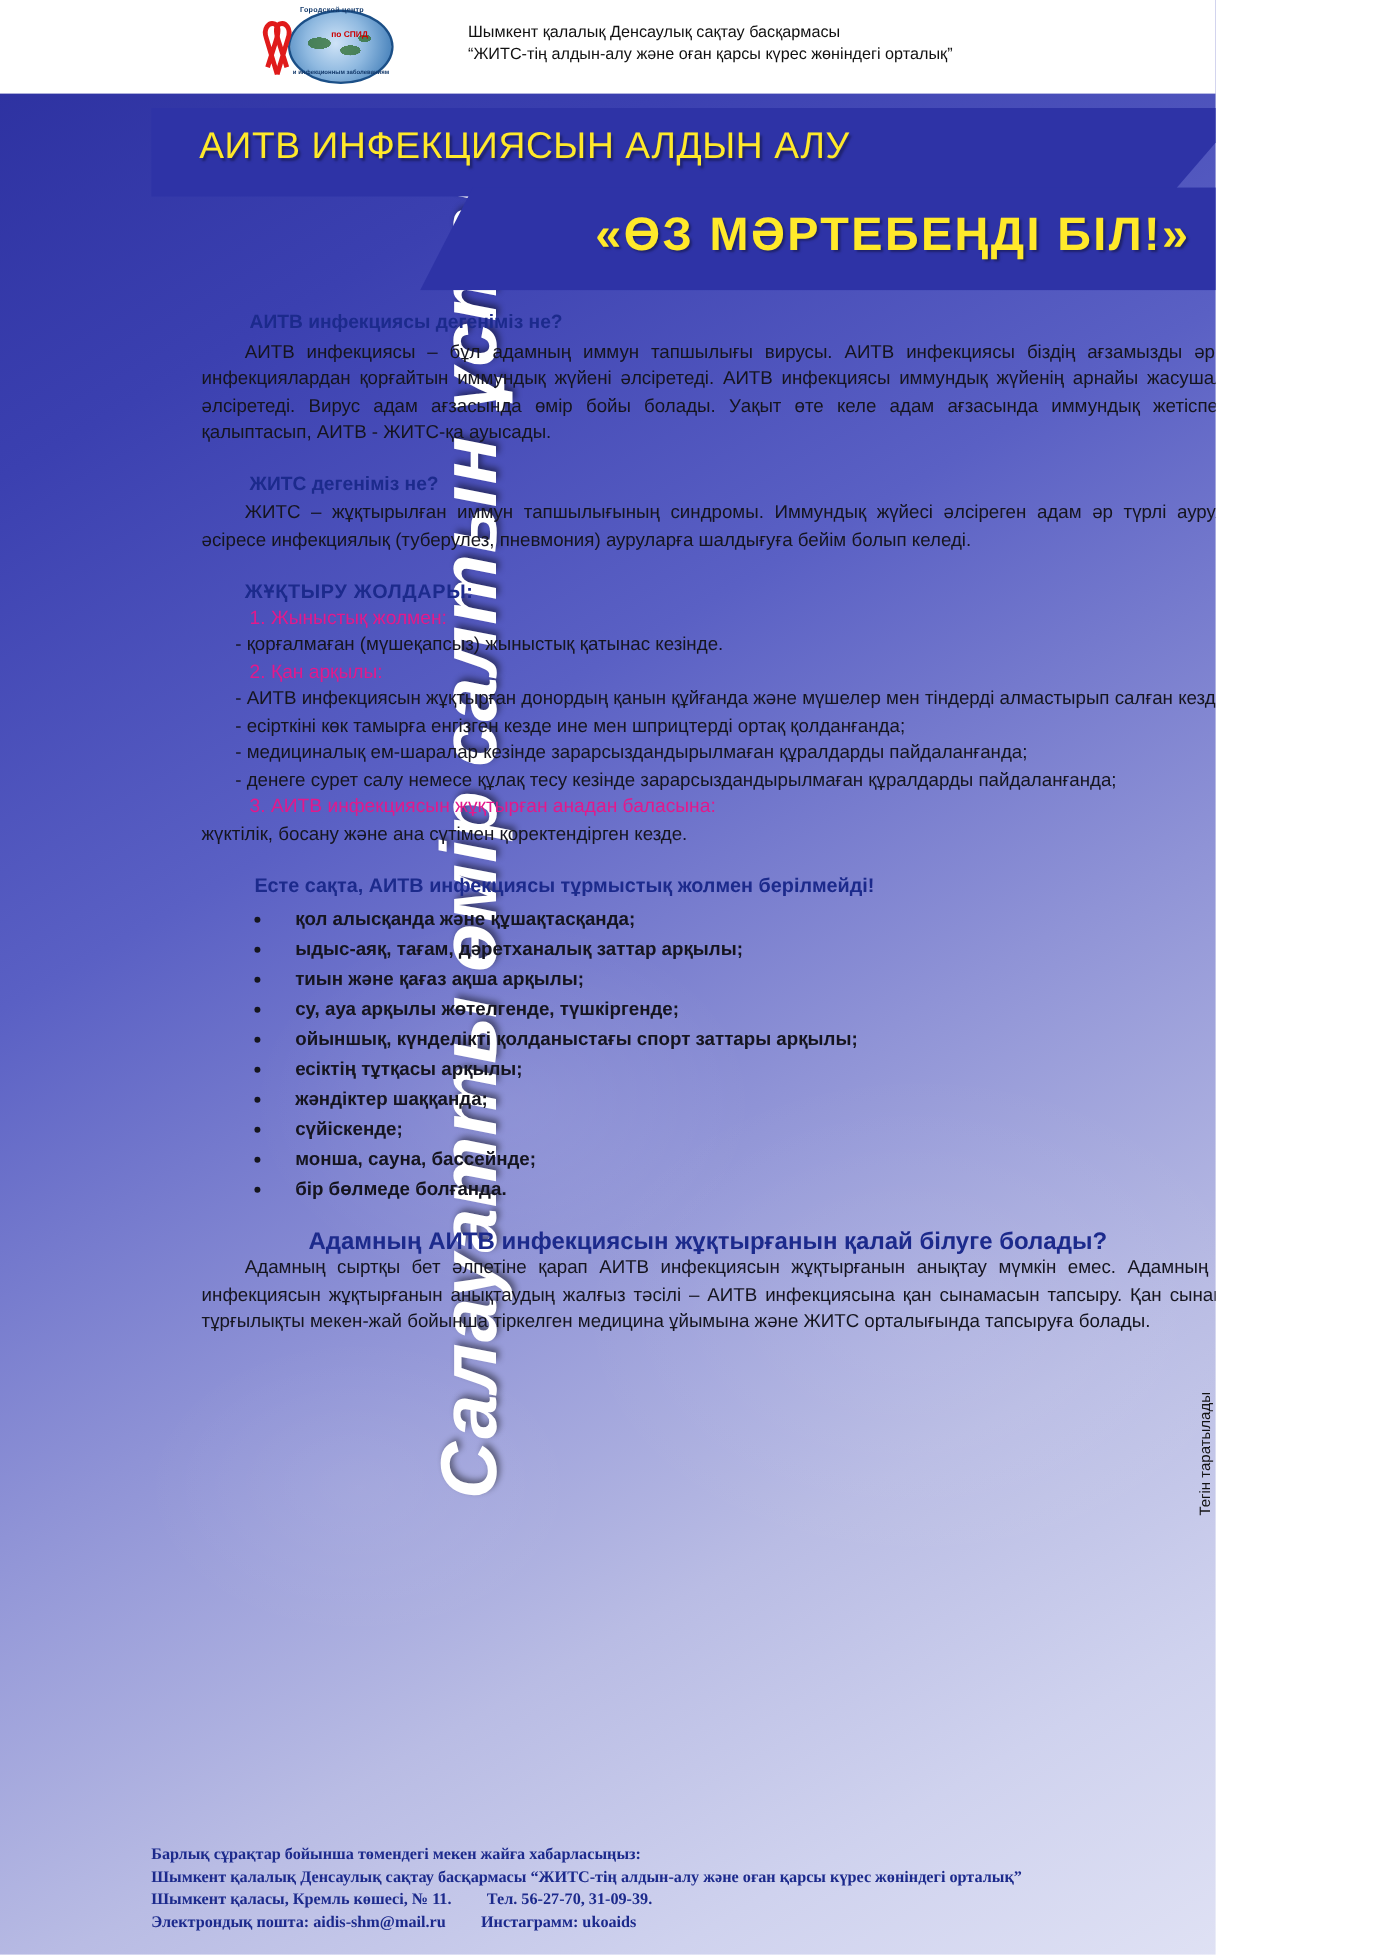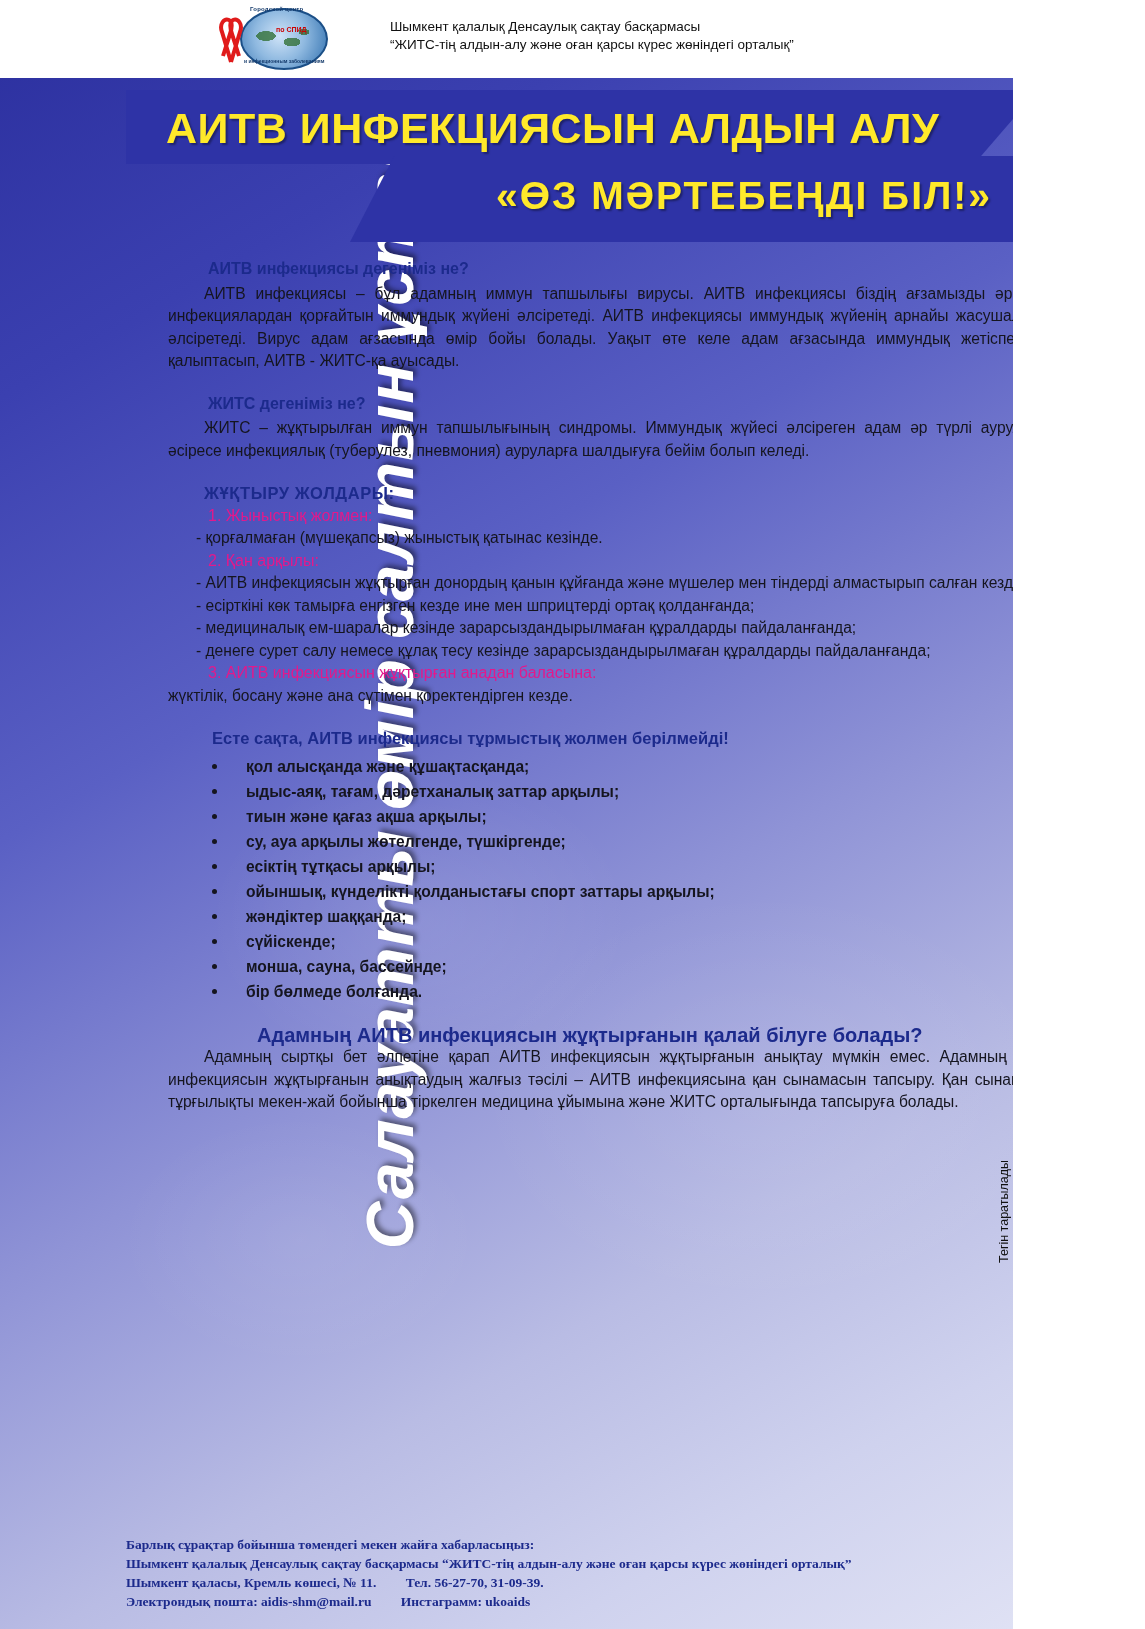"АИТВ ИНФЕКЦИЯСЫН АЛДЫН АЛУ" .banner-line1 { font-size: 43px -> 31px; font-weight: bold -> normal }
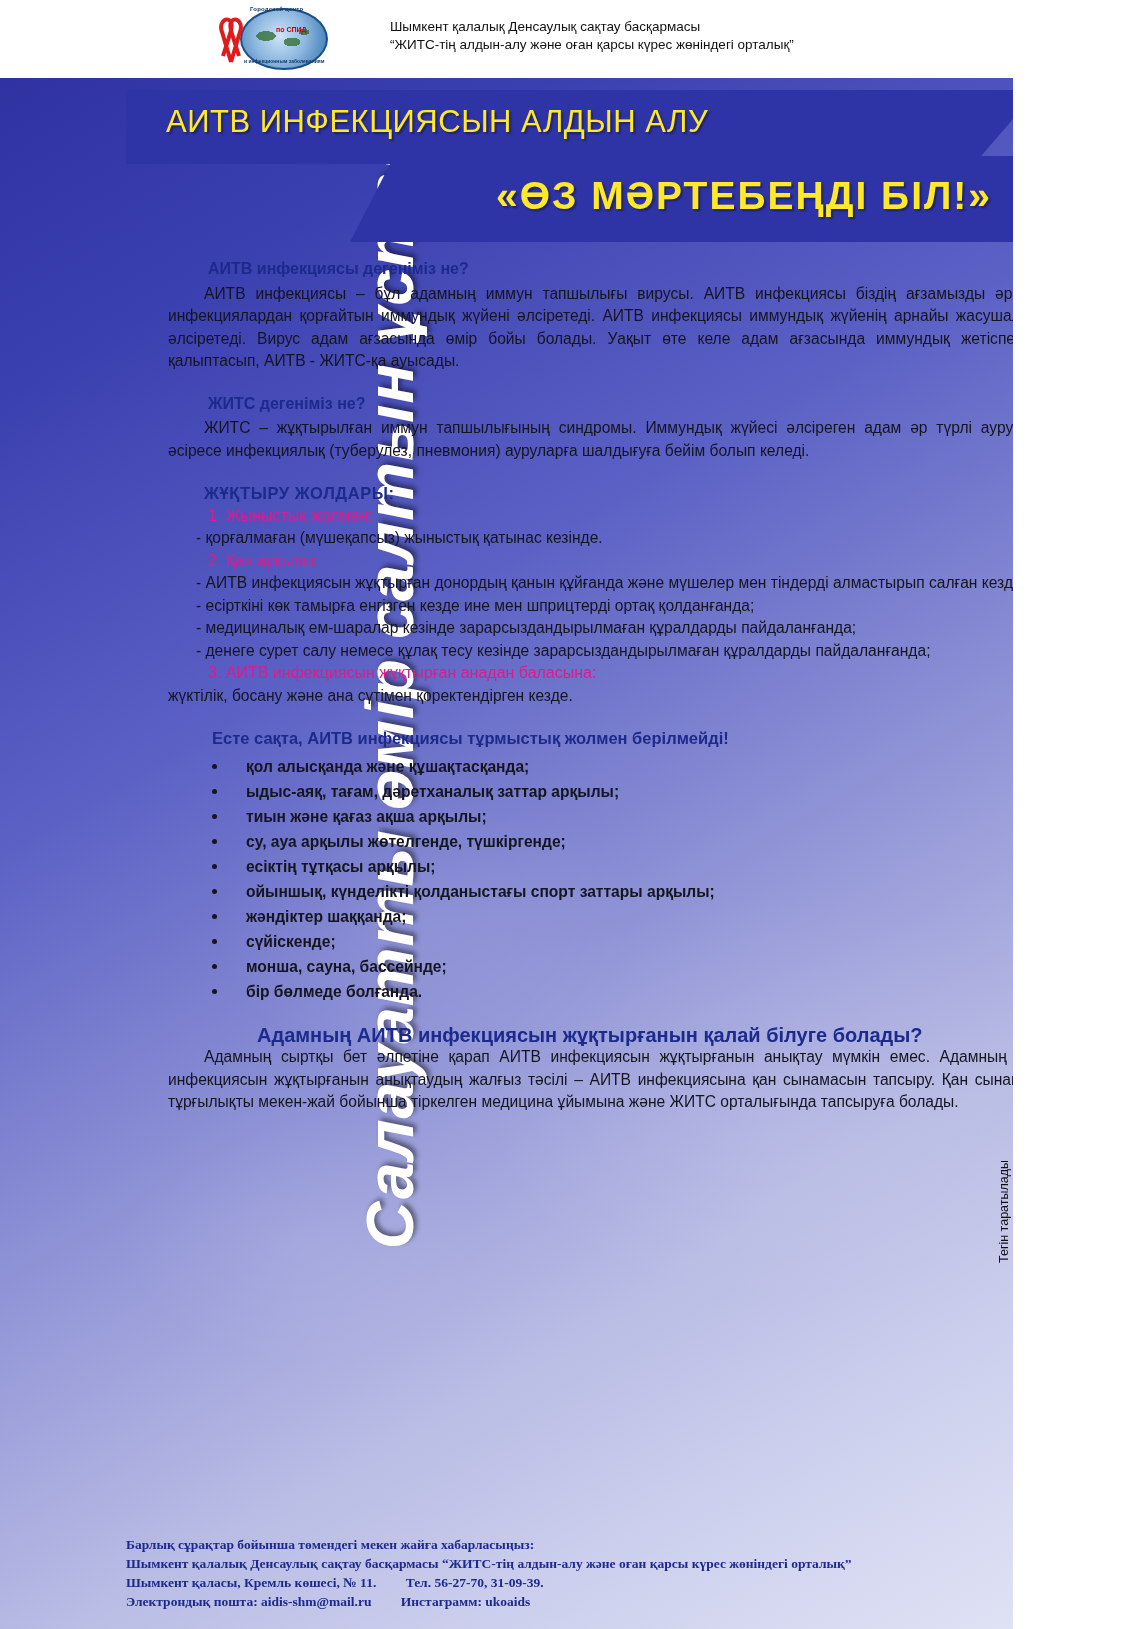"есіктің тұтқасы арқылы;" li { order: before "ойыншық, күнделікті қолданыстағы спорт" -> after "ойыншық, күнделікті қолданыстағы спорт" }
